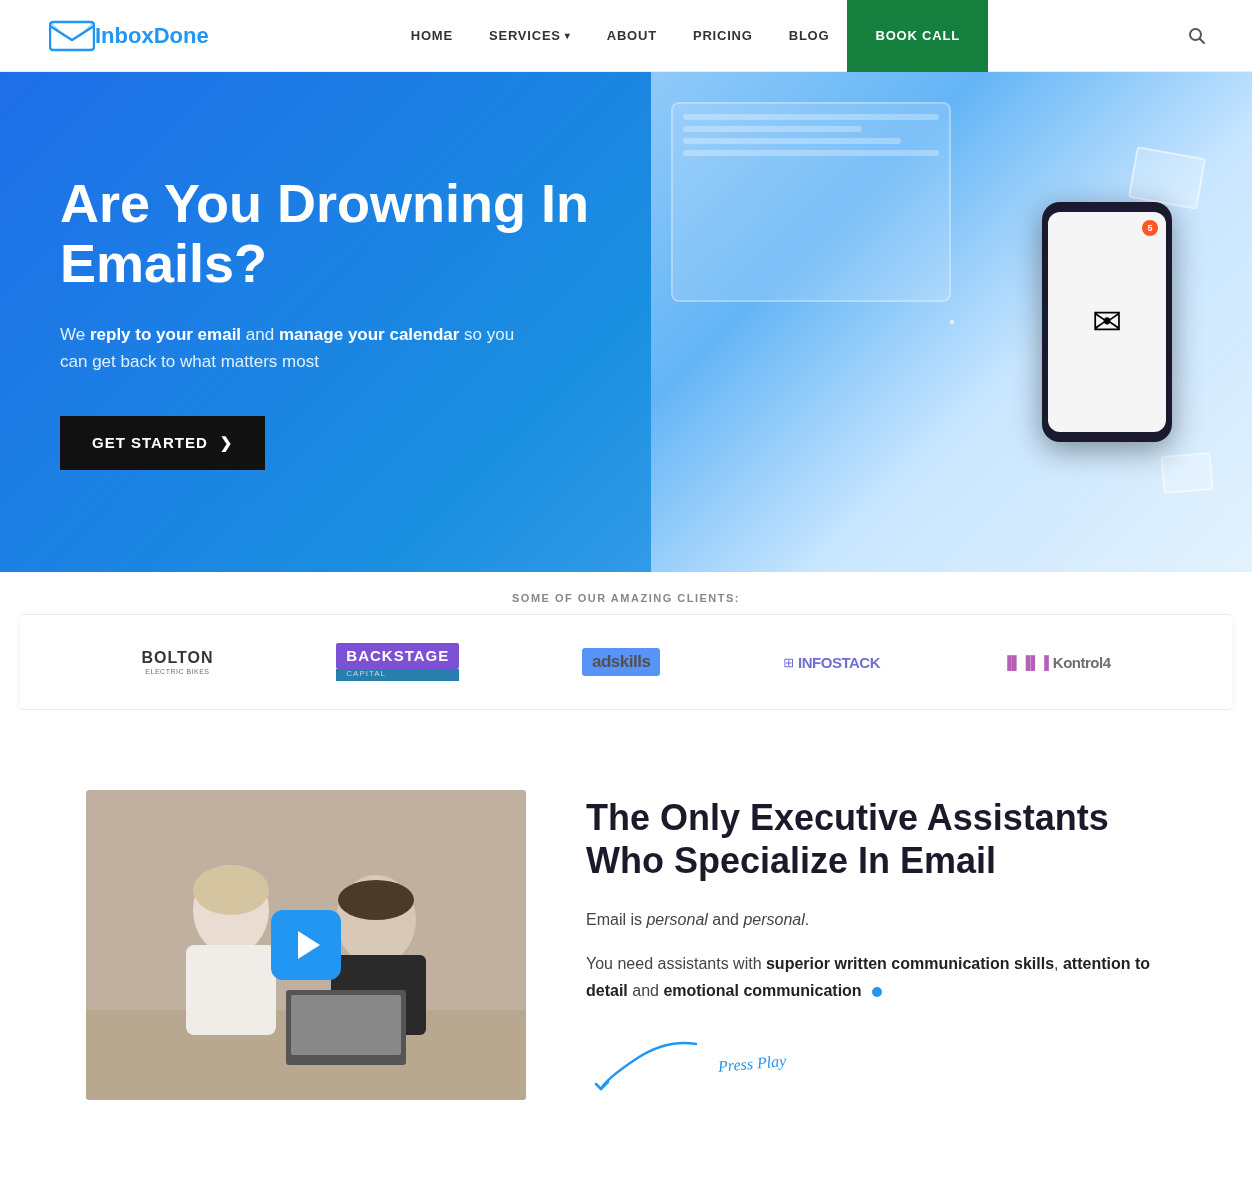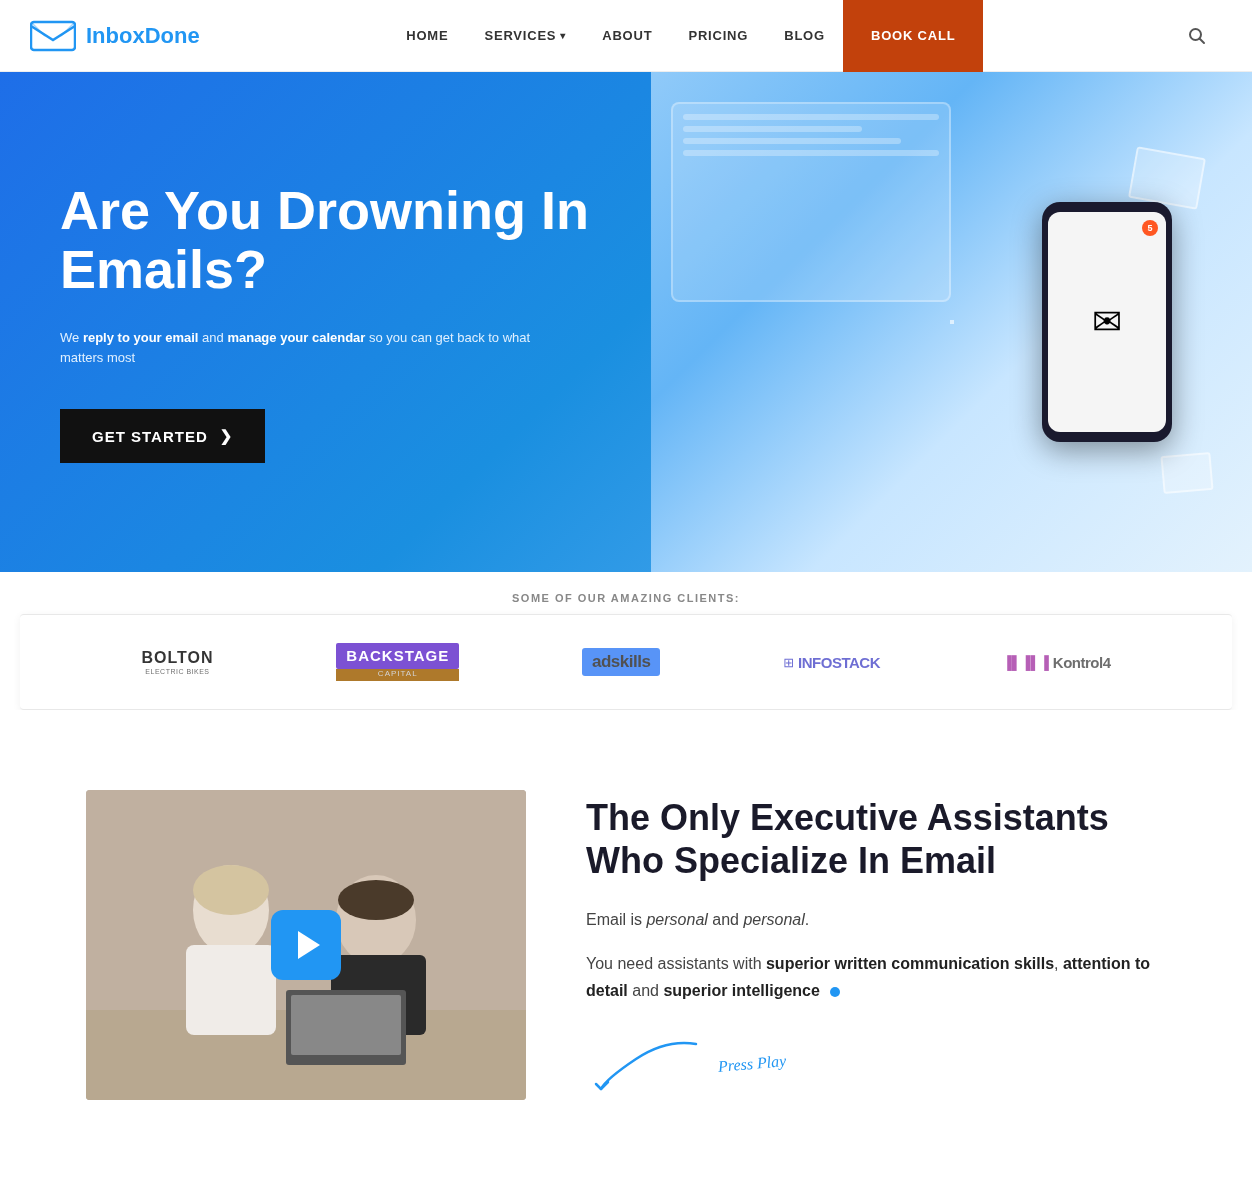"InboxDone" .navbar-logo { gap: 10px -> none; margin-left: none -> 19px }
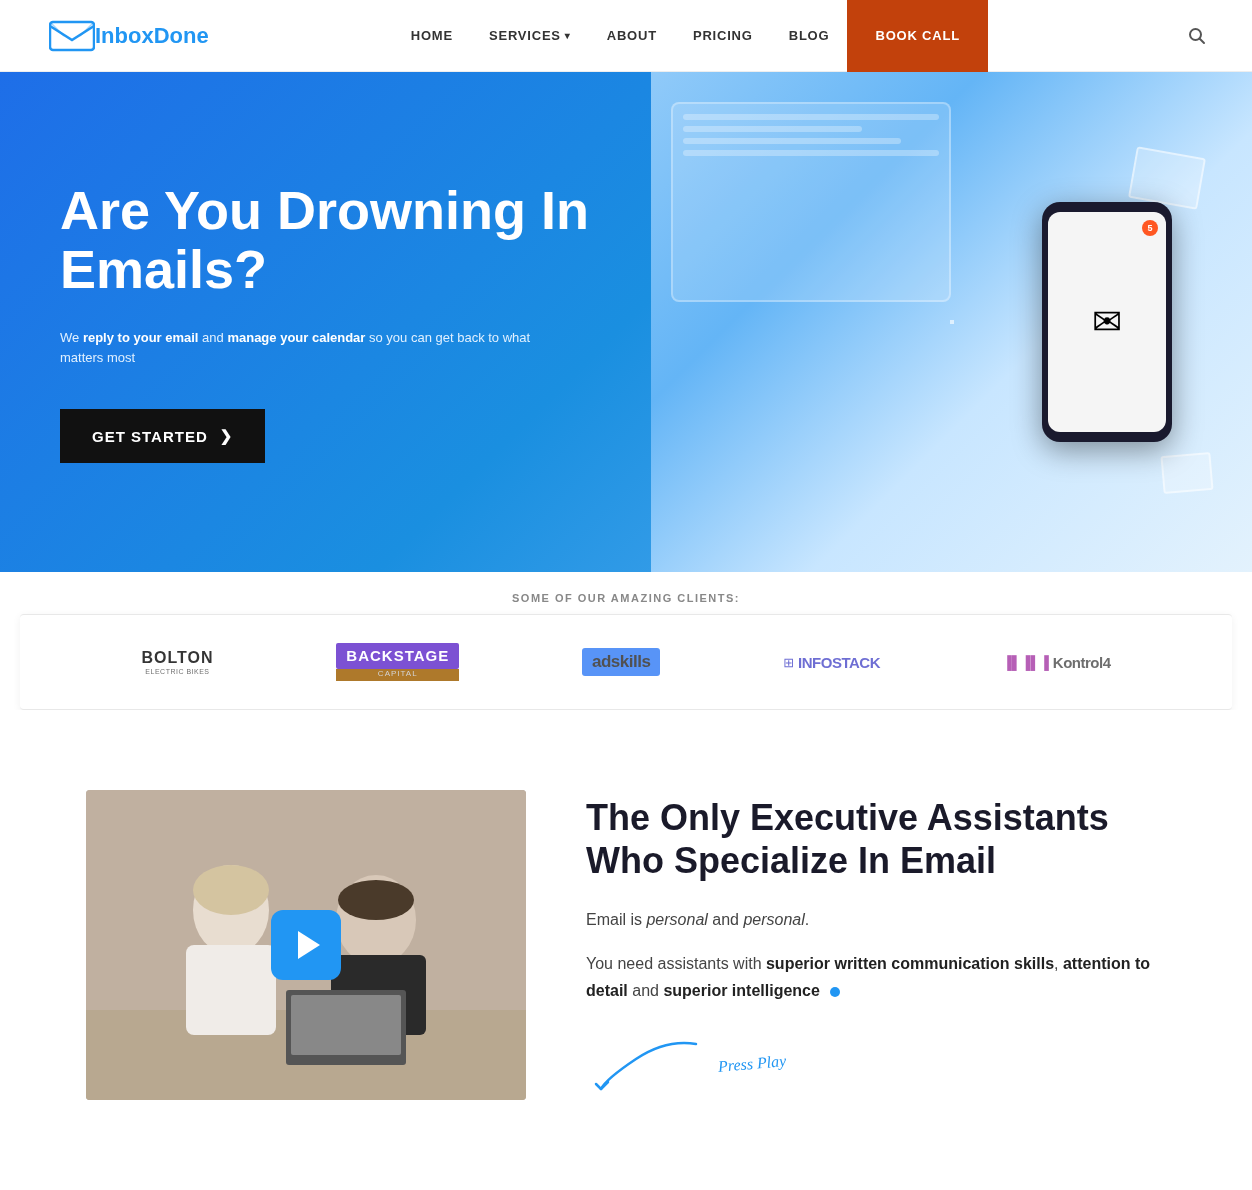"BOOK CALL" .navbar-nav .book-call a { background: #c2410c -> #15803d }
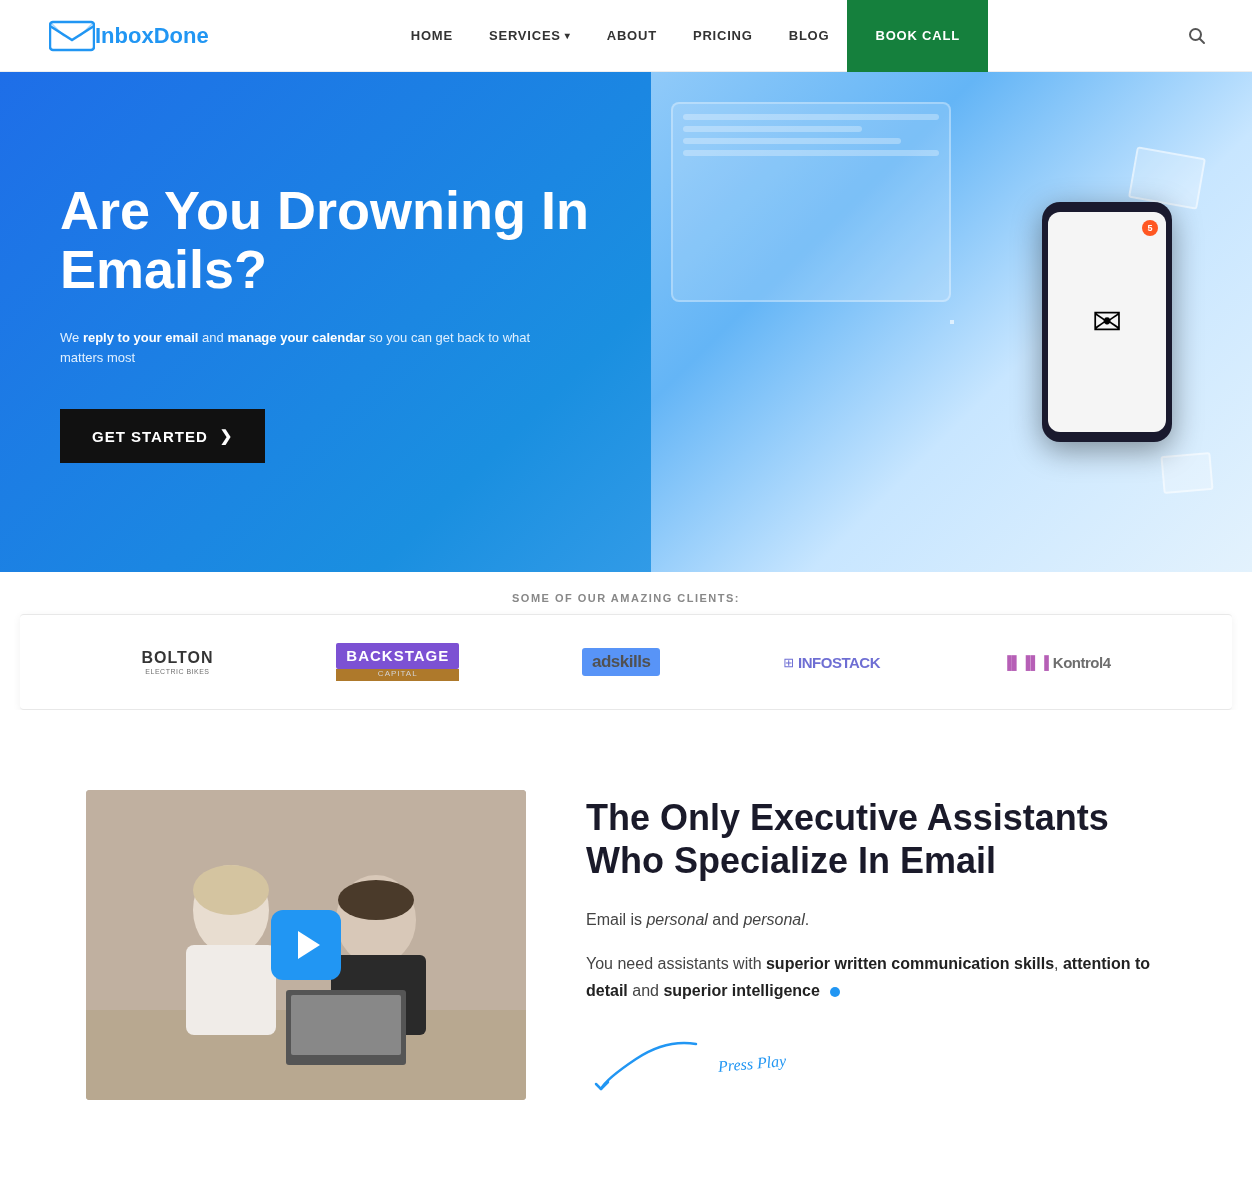"We reply to your email" .hero-subtitle { font-size: 13px -> 17px }
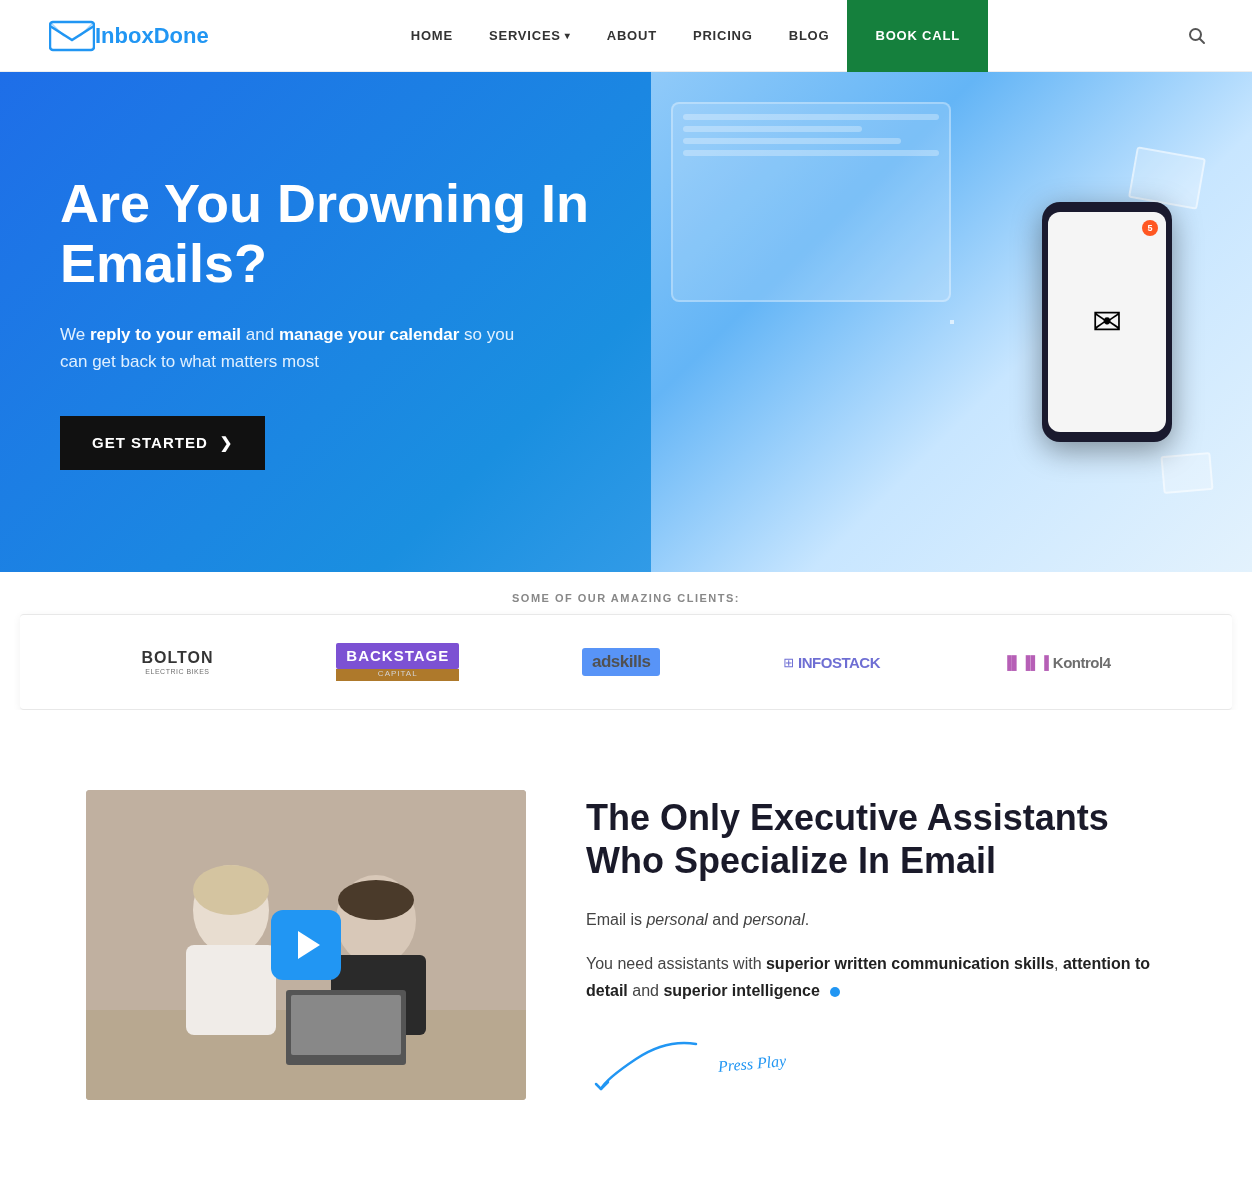"CAPITAL" .backstage-sub { background: #a16207 -> #0369a1; text-align: center -> none }
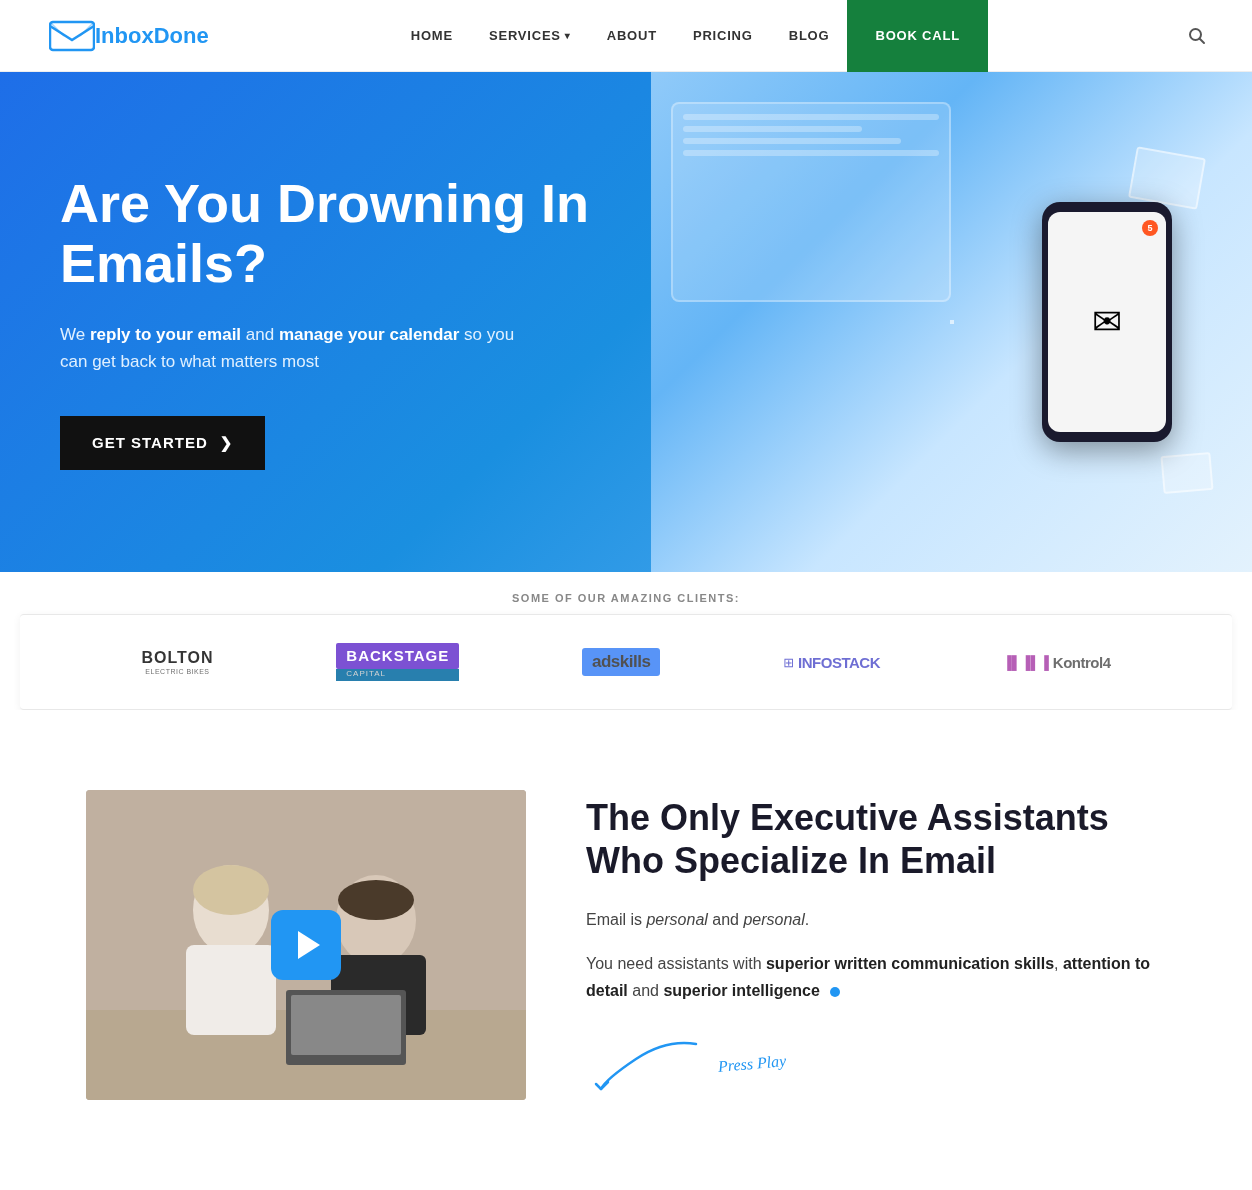"superior intelligence" strong { text: superior intelligence -> emotional communication }
